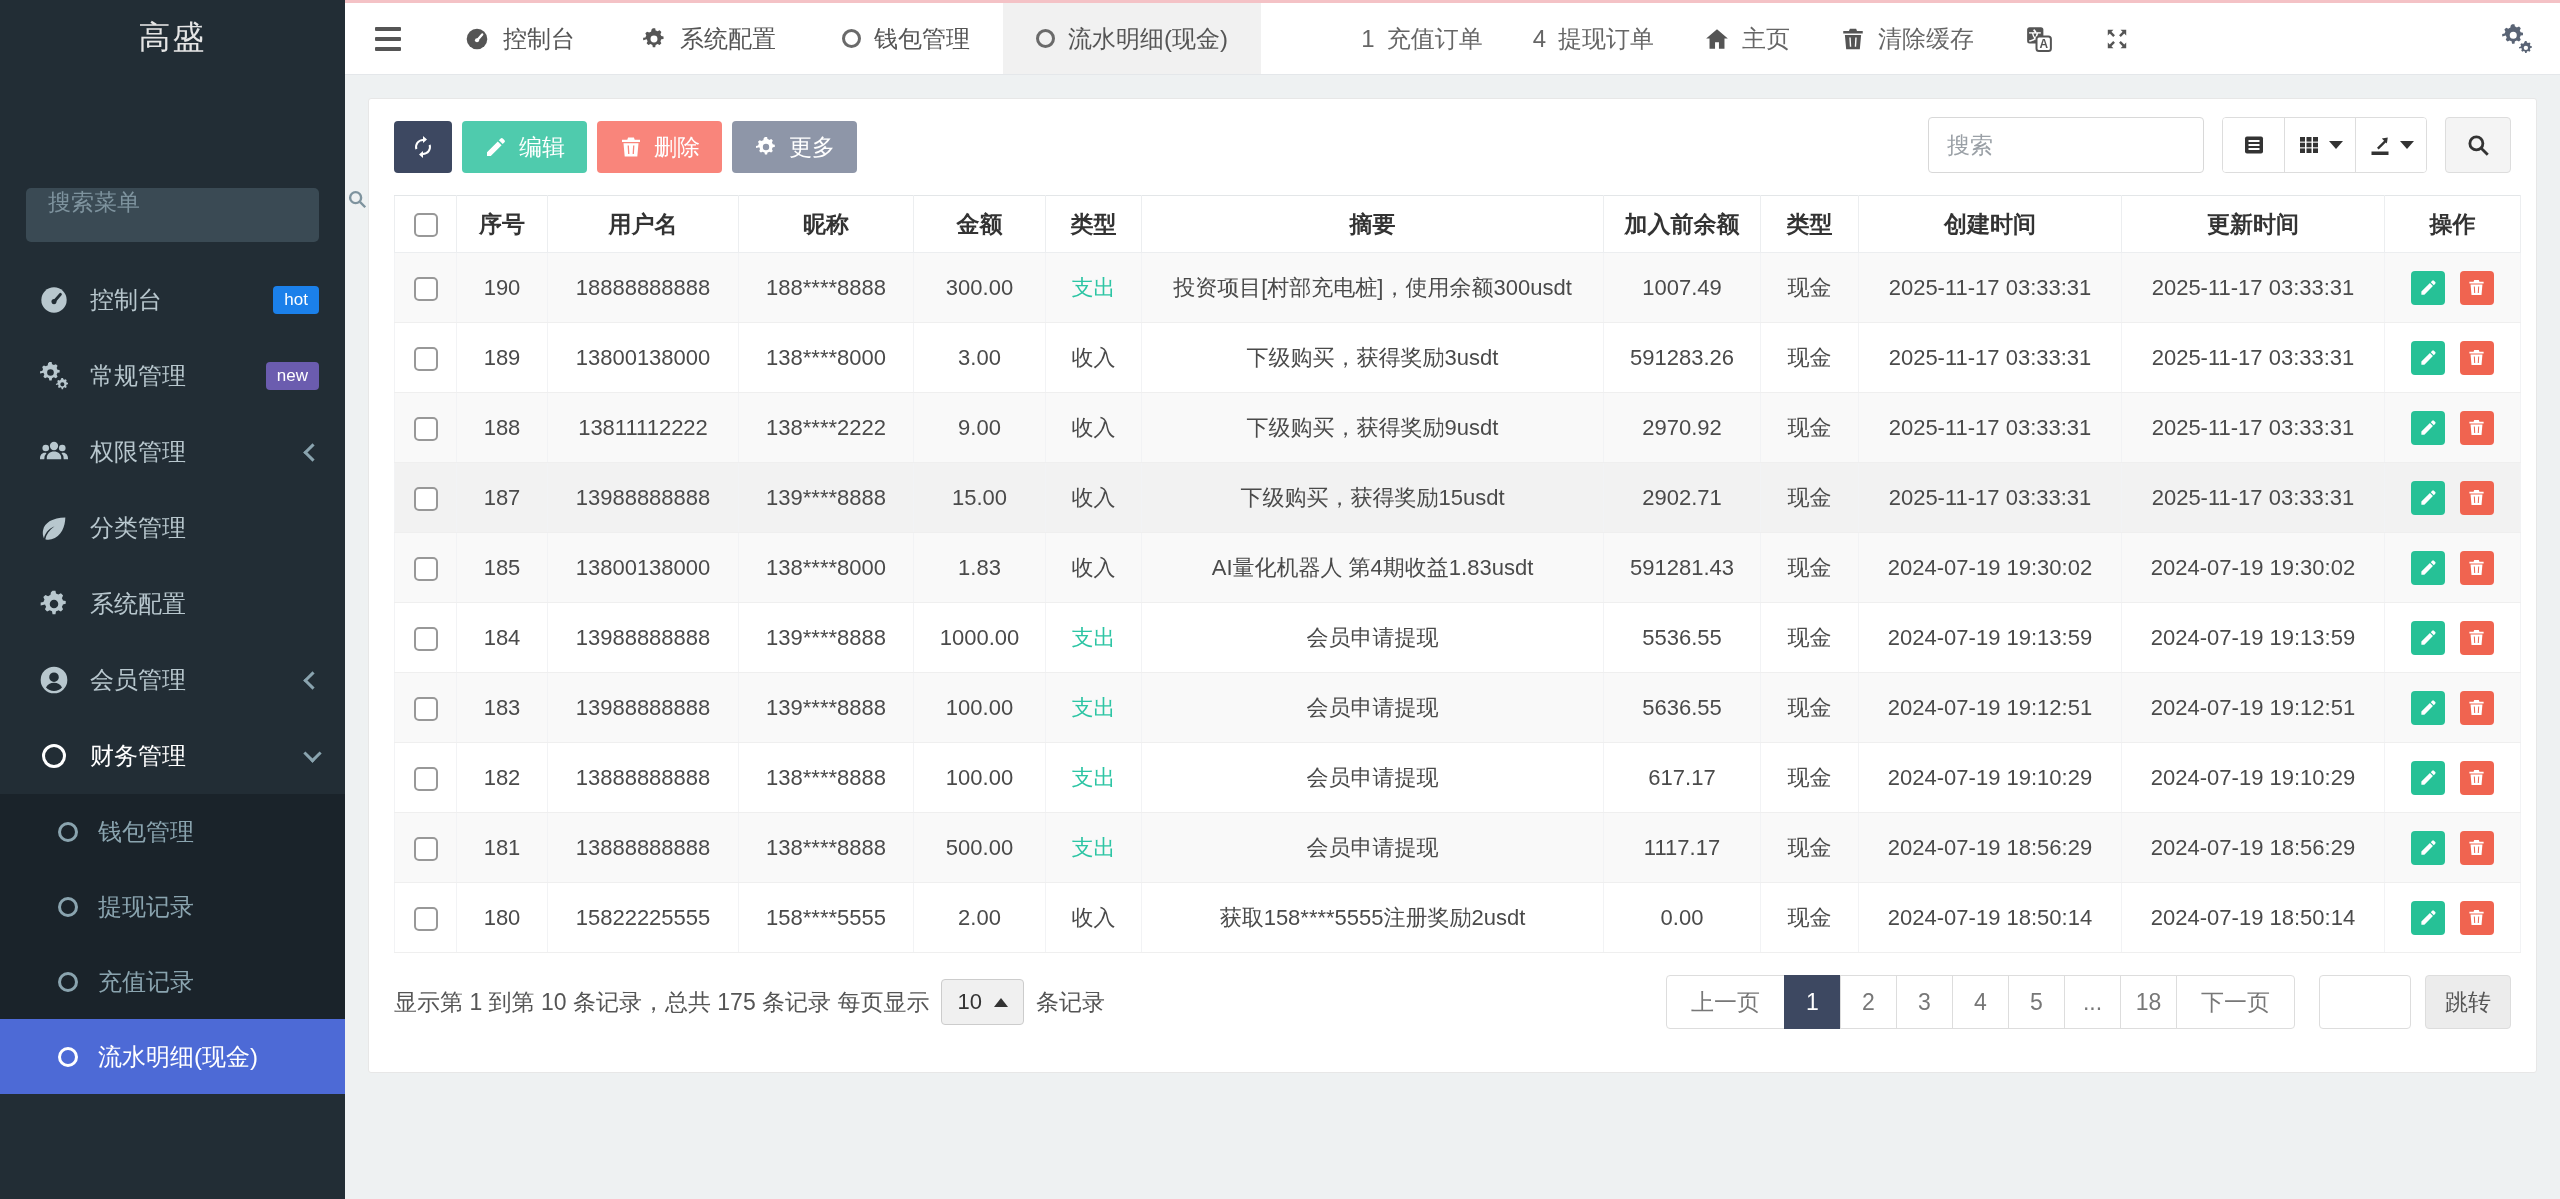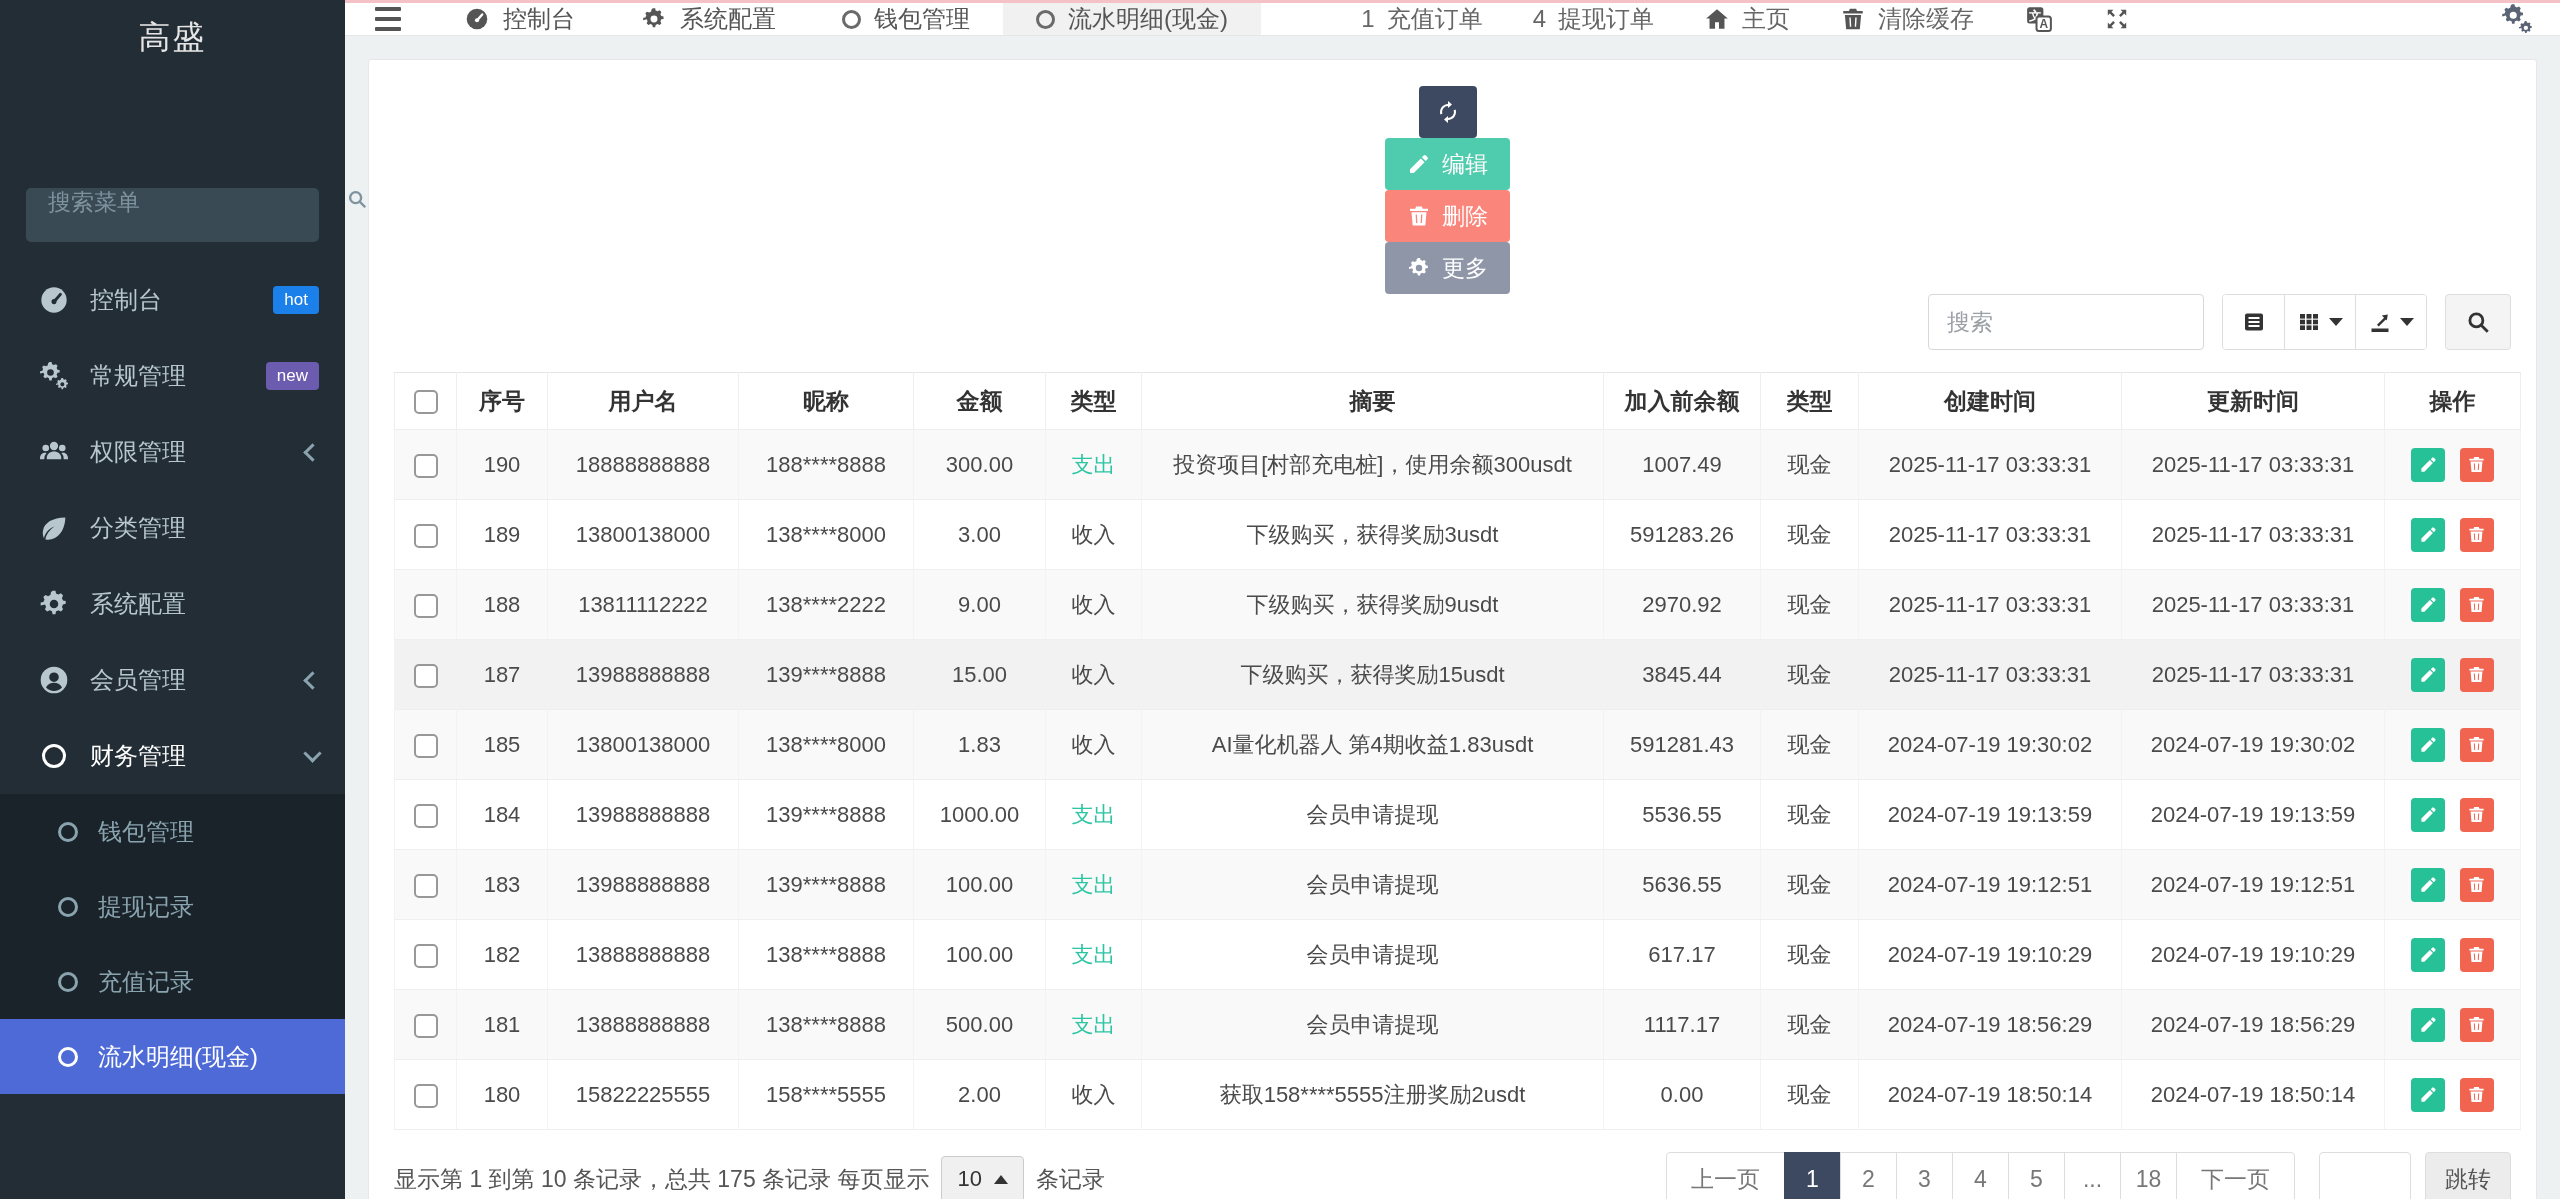"编辑" .toolbar { align-items: center -> flex-end; flex-direction: column -> none; padding: 26px 25px 22px -> 18px 25px 22px }
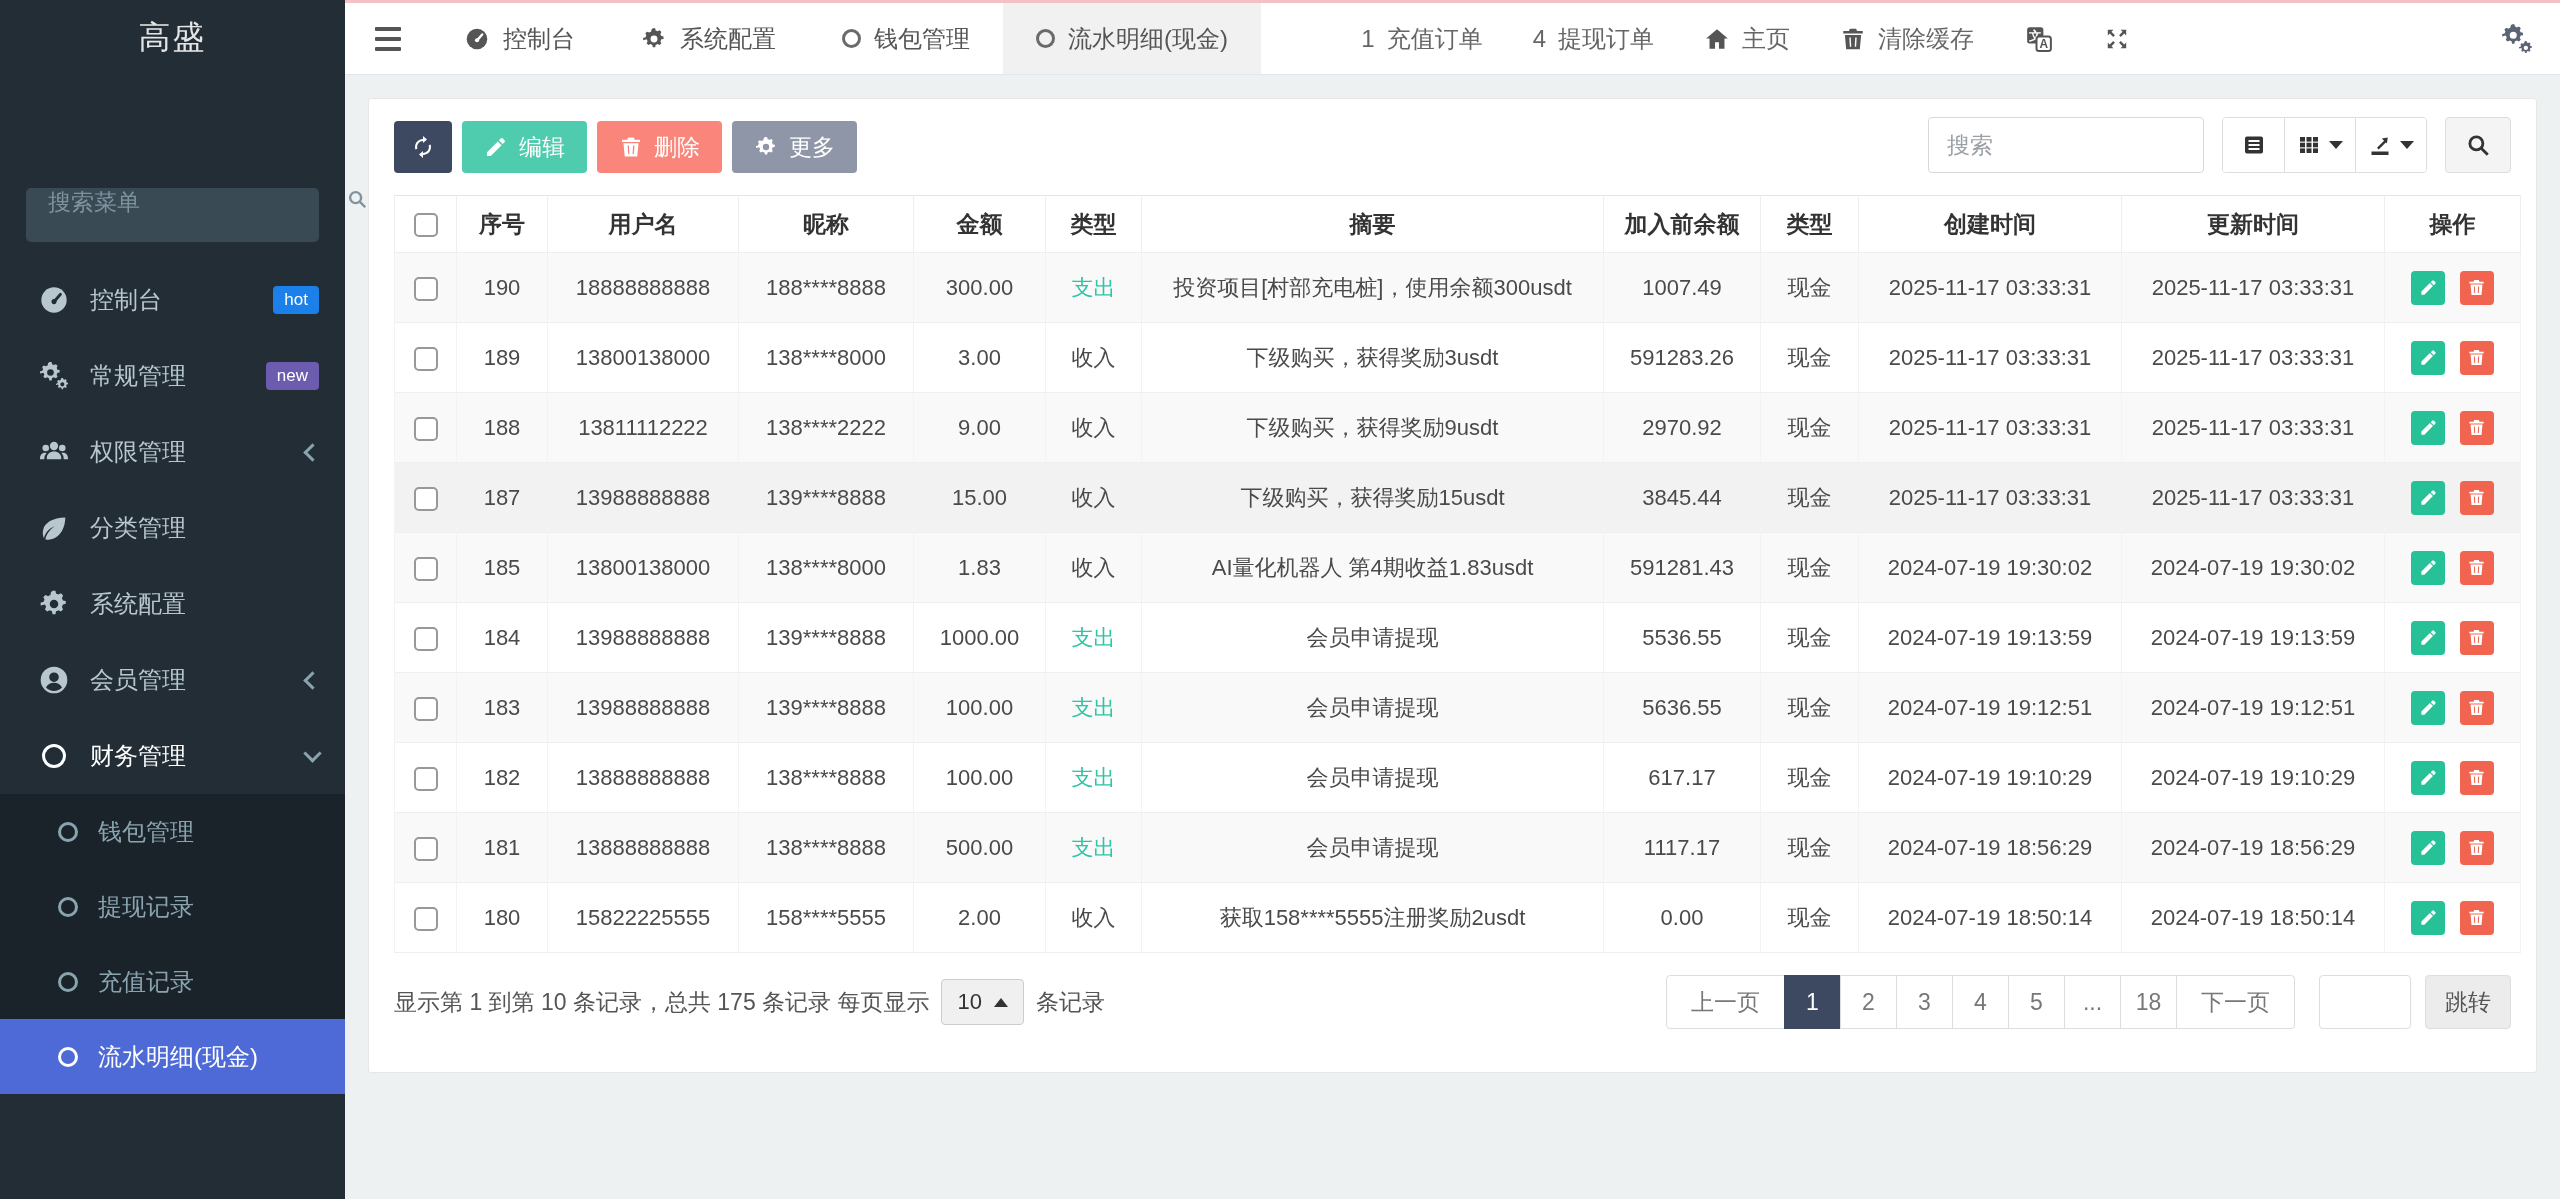"3845.44" td { text: 3845.44 -> 2902.71 }
